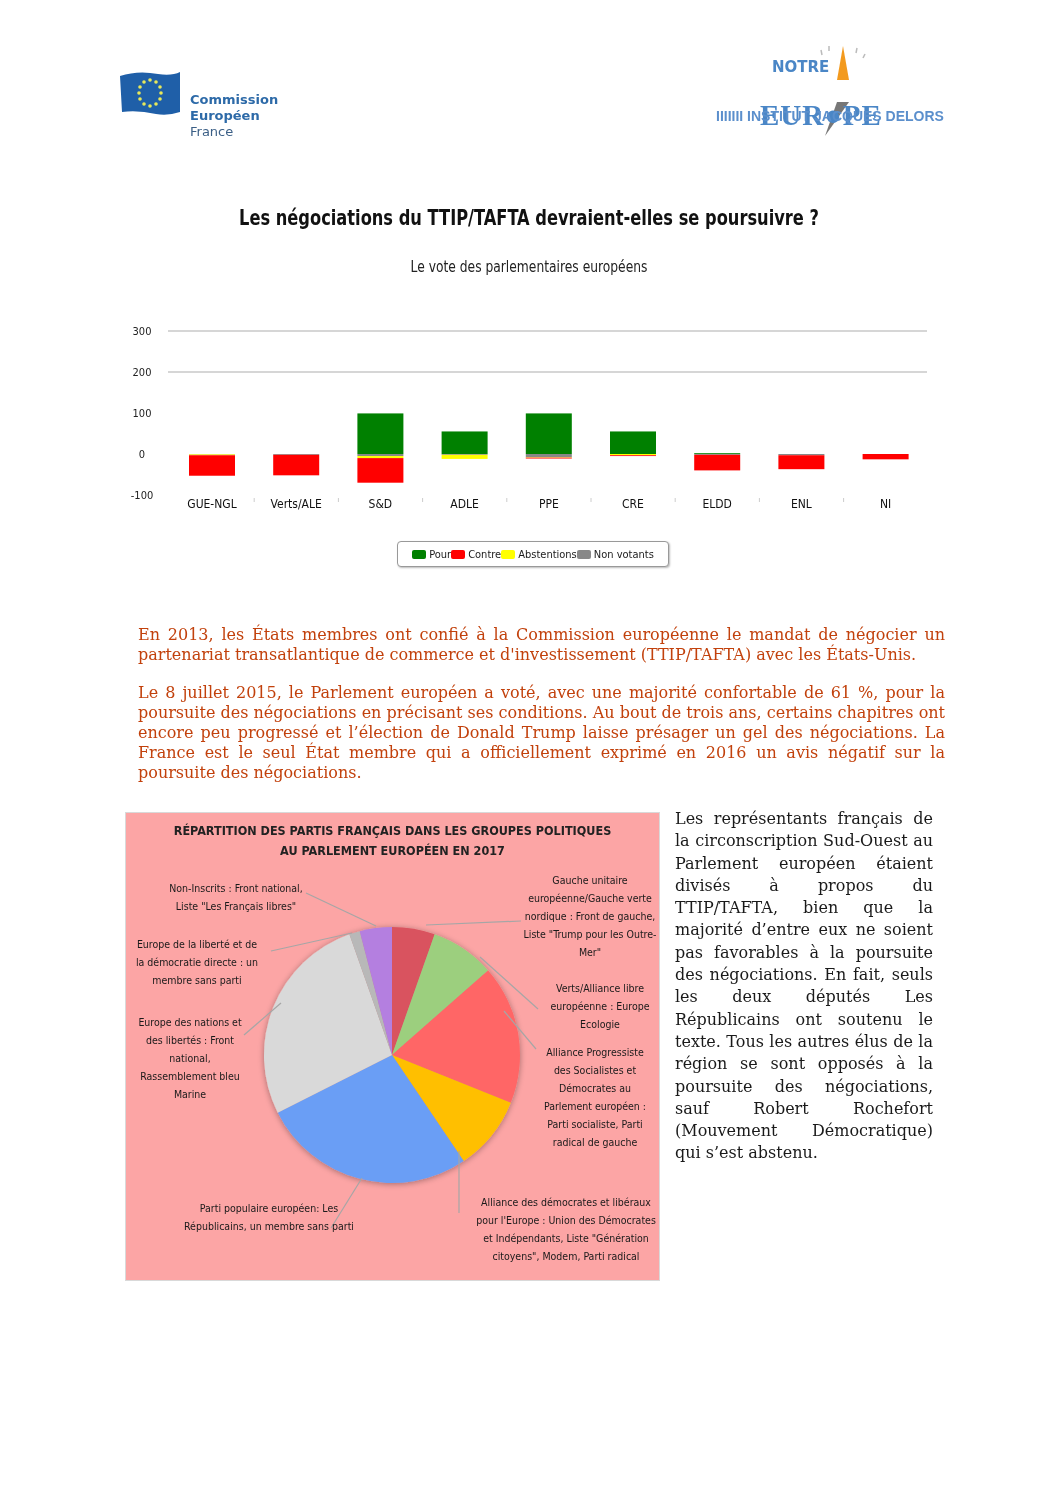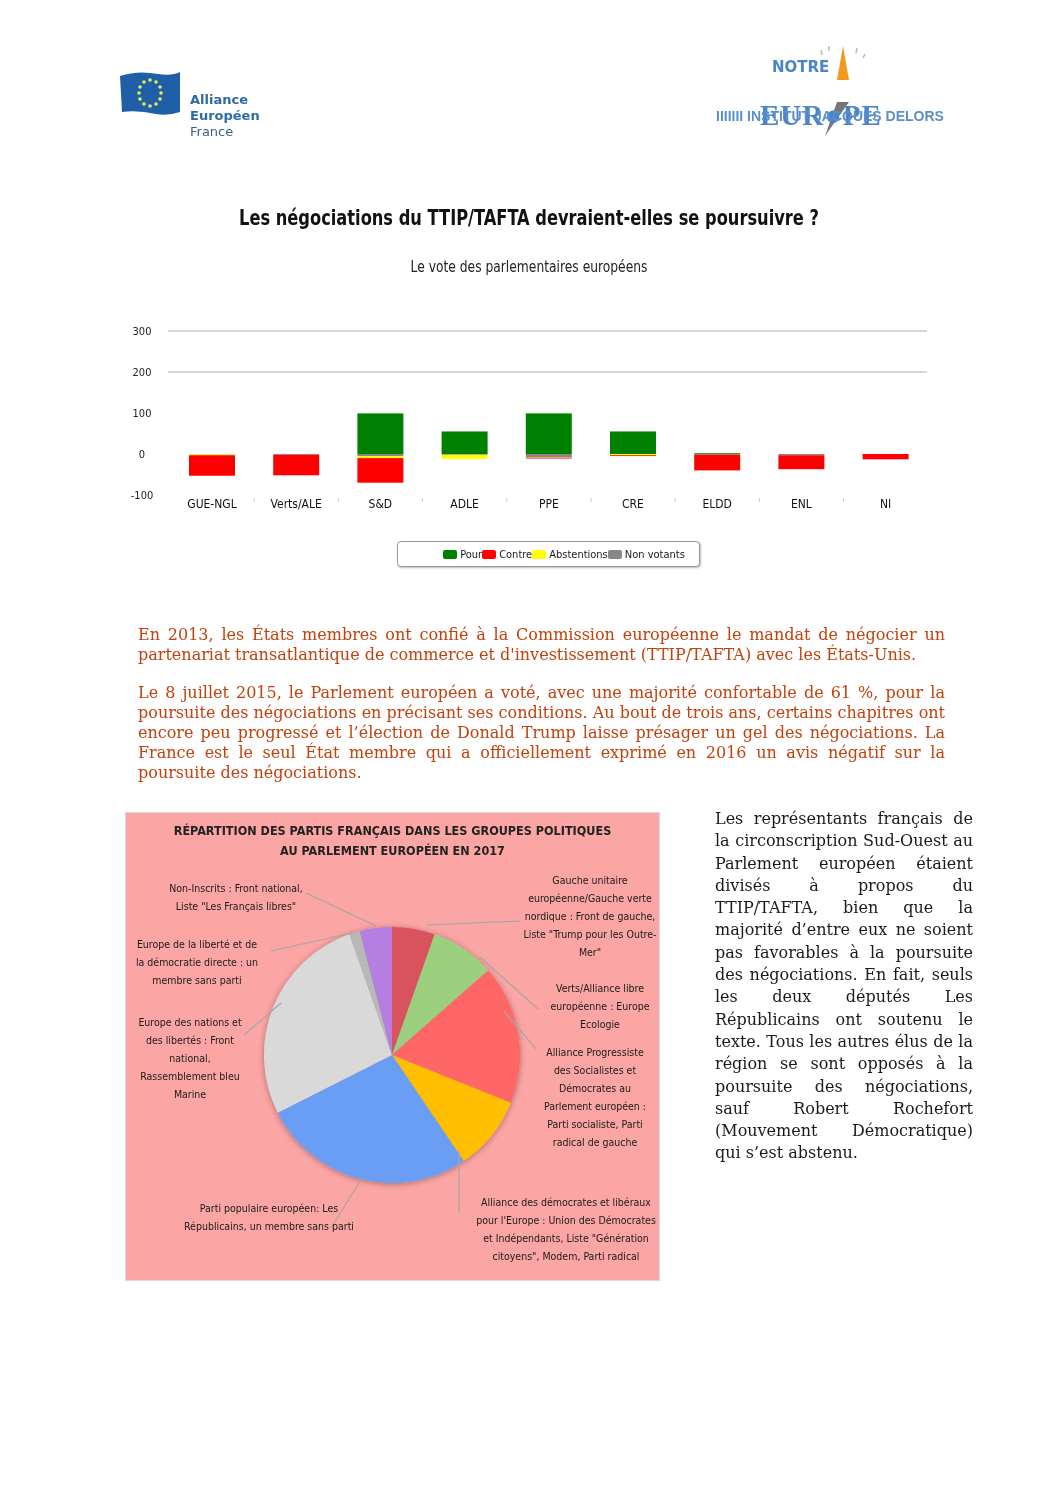"Alliance" b { text: Alliance -> Commission }
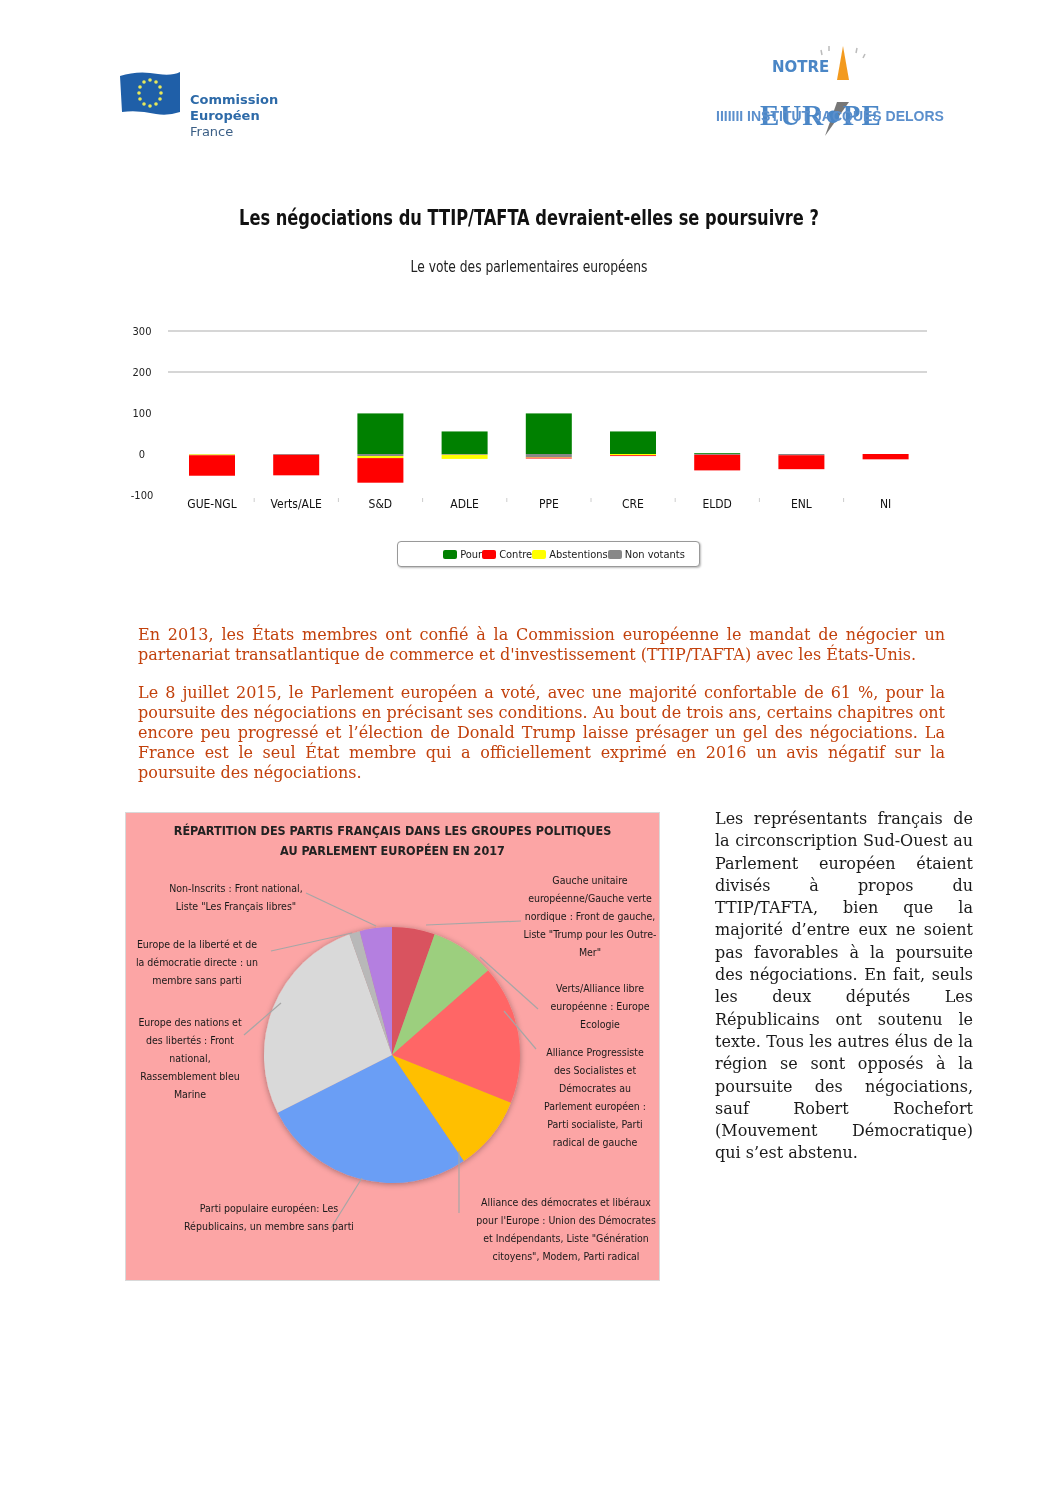"Pour" .legend { padding-left: 31px -> none }
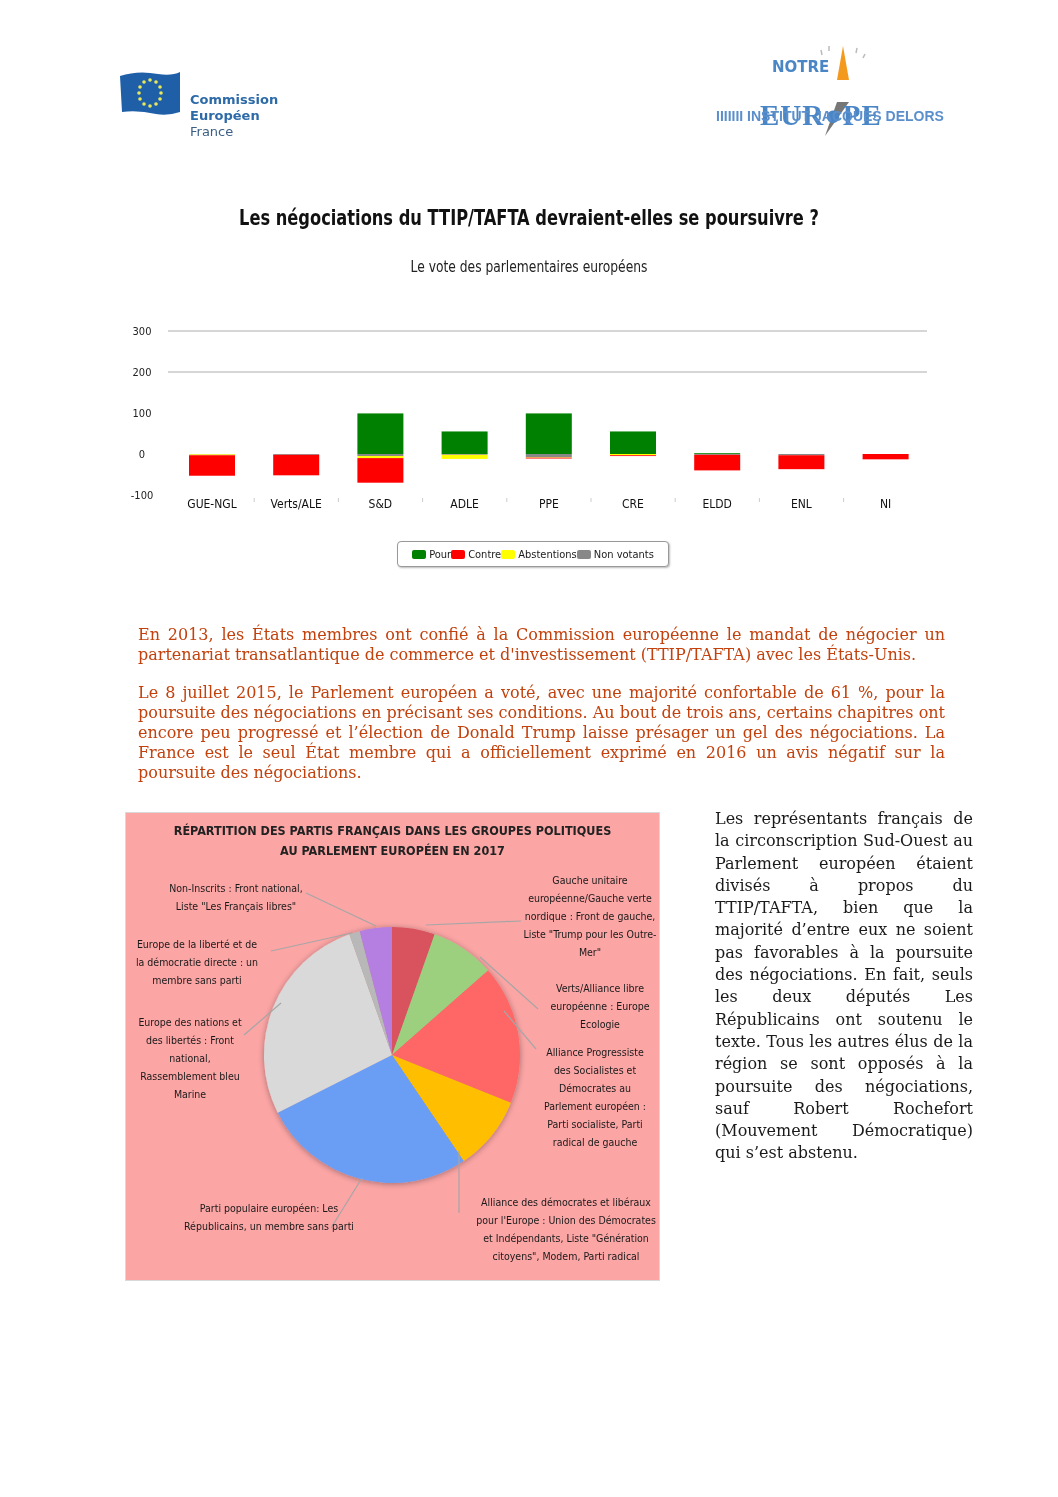"Les représentants français de la" .side-text { margin-left: 40px -> none }
